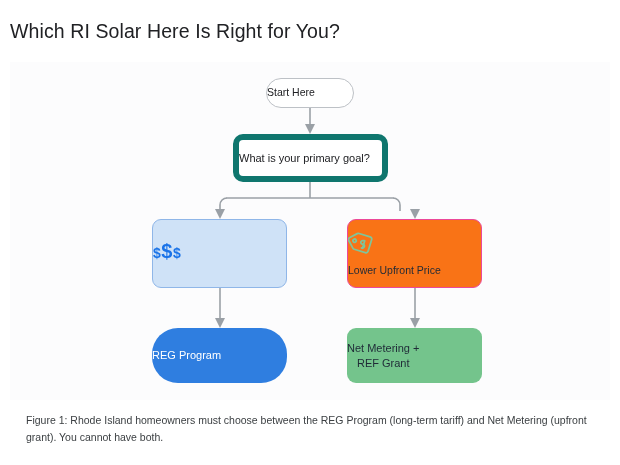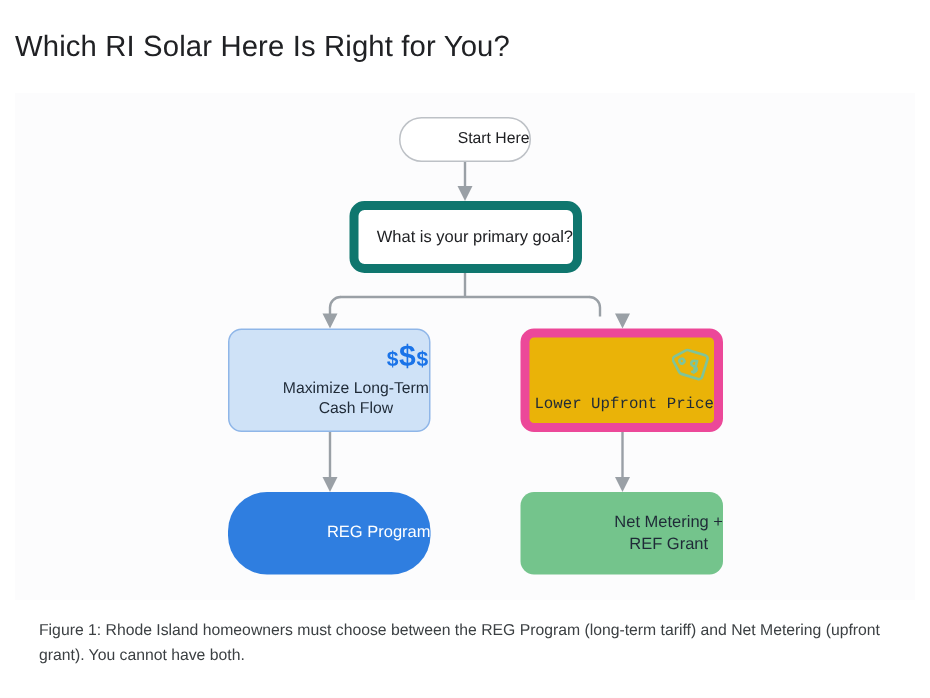"Start Here" .node { align-items: flex-end -> flex-start }
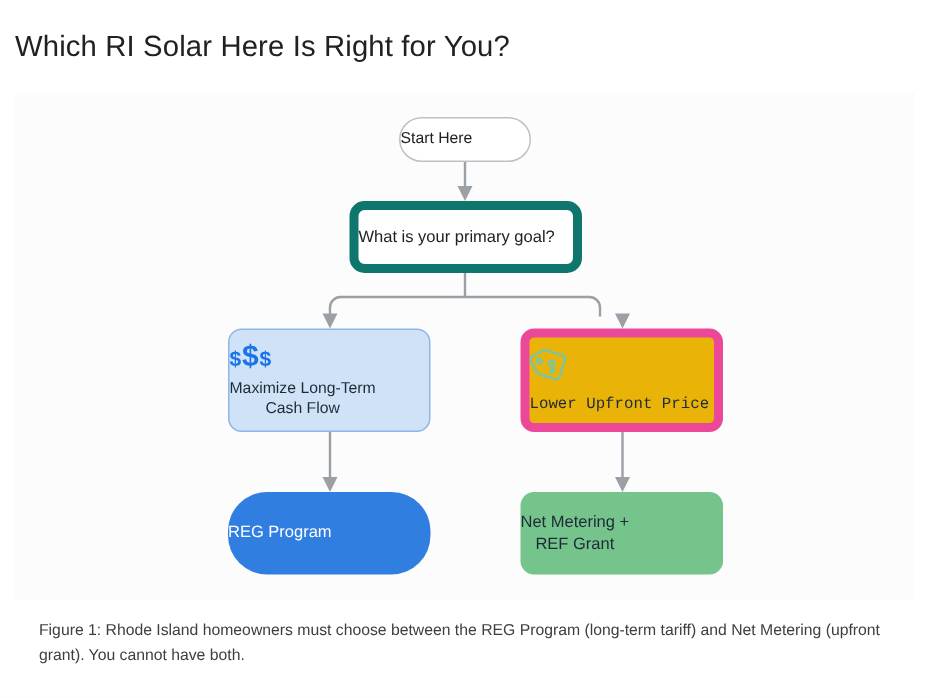"Maximize Long-Term" span.node-label { html: <span>Maximize Long-Term Cash Flow</span> -> none }
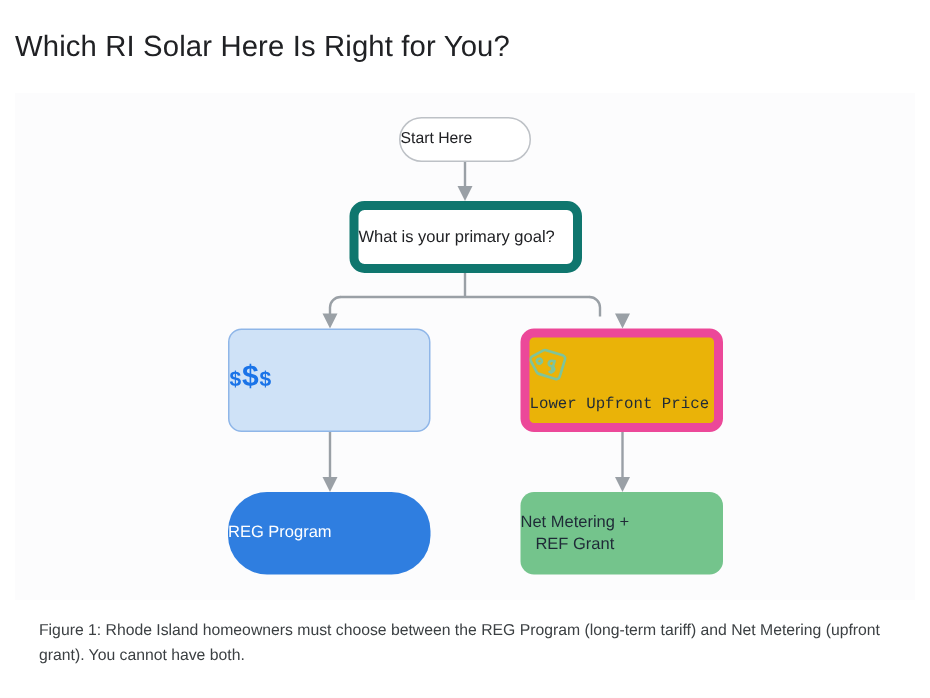"Lower Upfront Price" .node-choice-right { background: #eab308 -> #f97316; border: 6px solid #ec4899 -> 1px solid #ec4899; font-family: Liberation Mono, monospace -> none }
